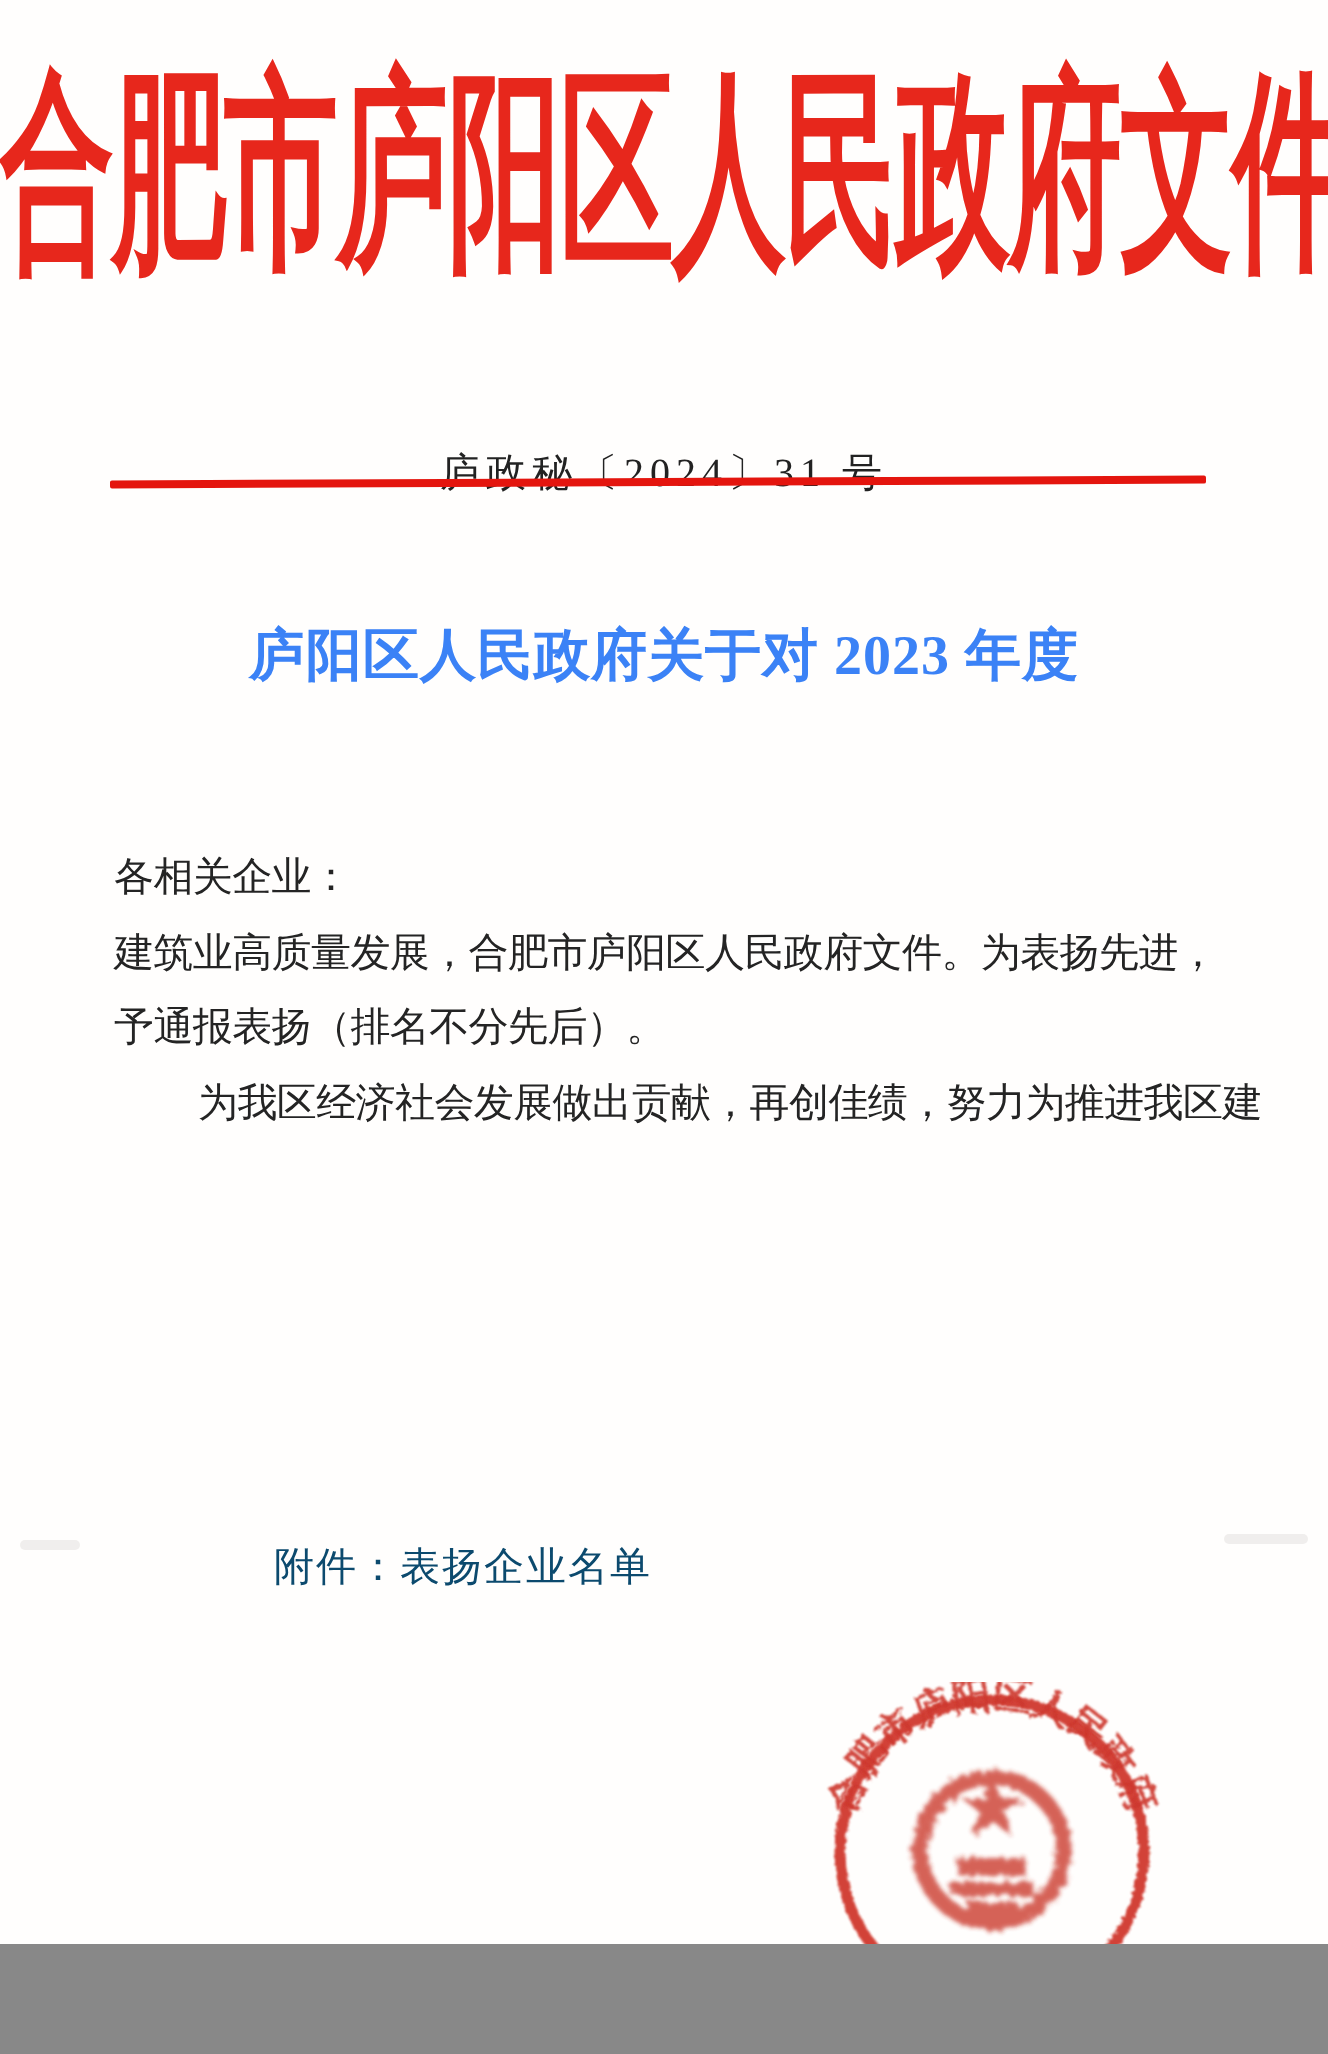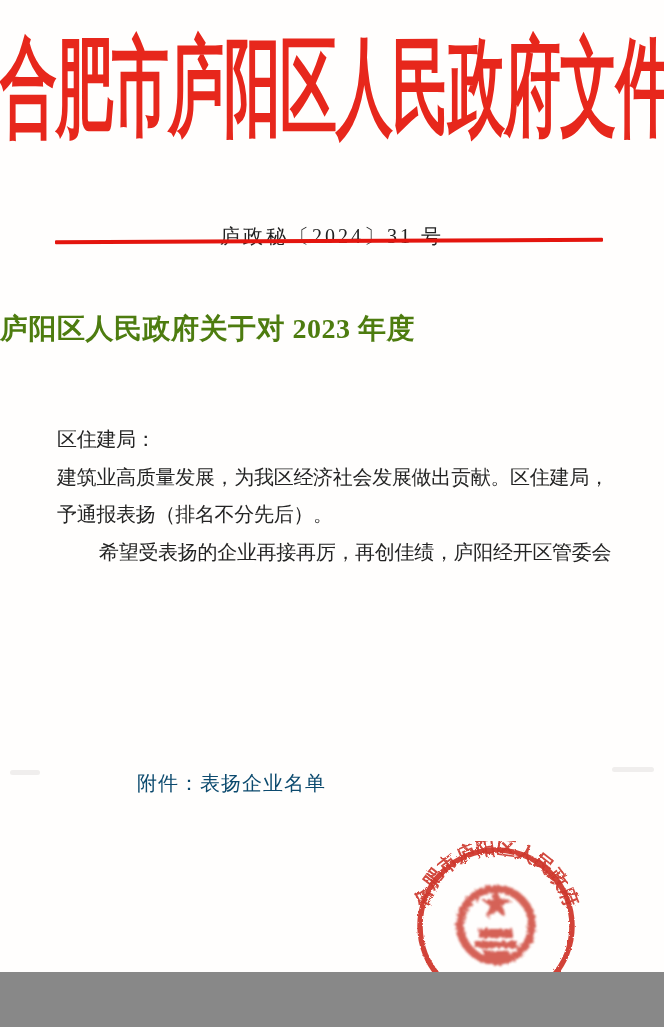"庐阳区人民政府关于对 2023 年度" .doc-title { color: #4d7c0f -> #3b82f6; text-align: none -> center }
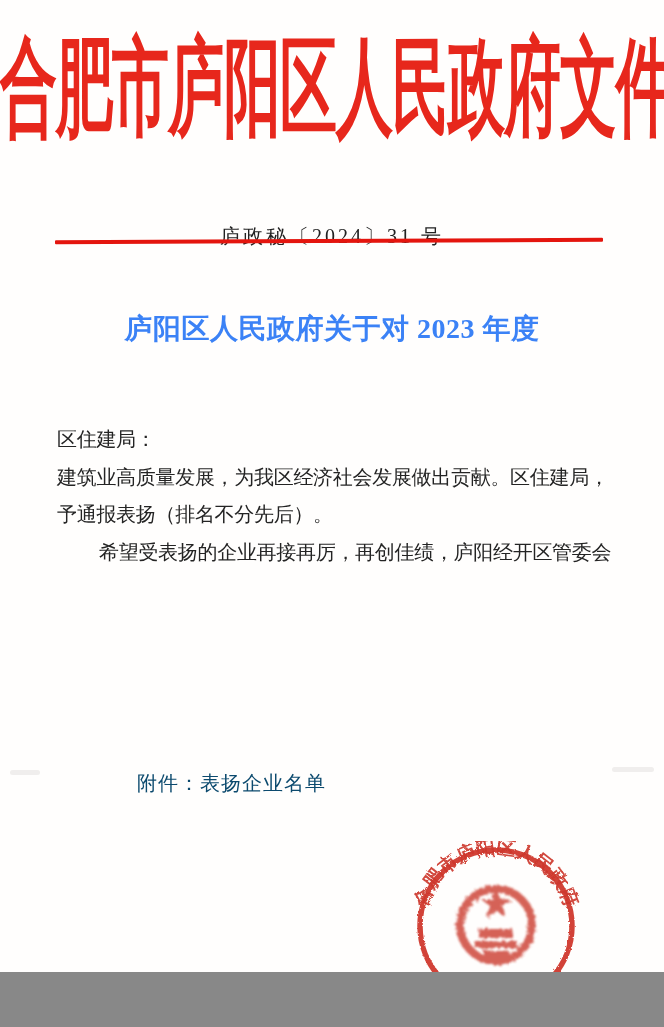"区住建局：" div.line { text: 区住建局 -> 各相关企业 }
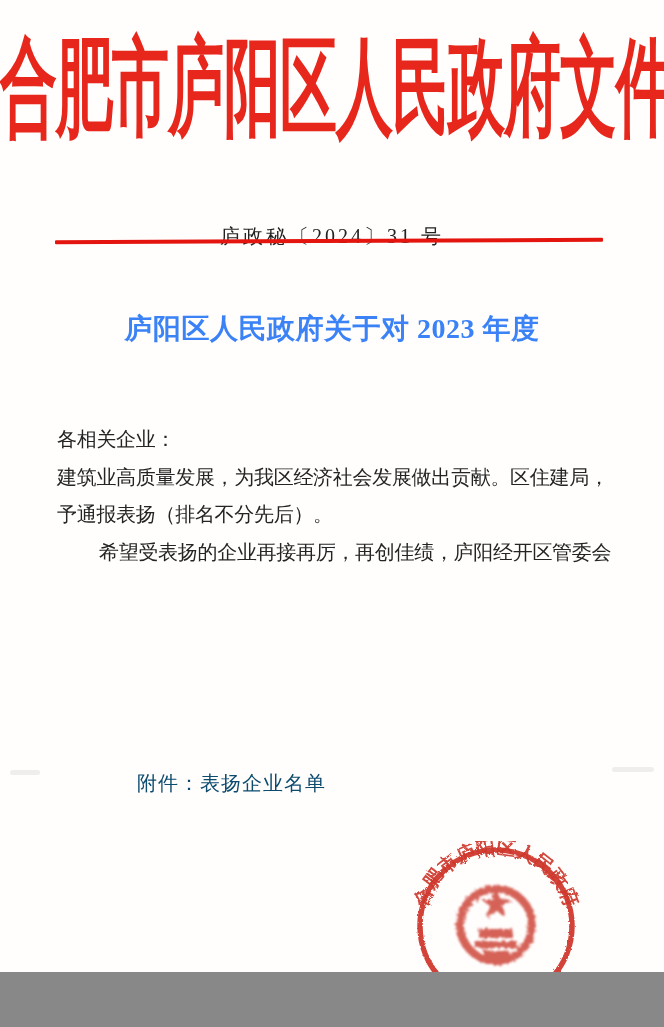"建筑业高质量发展，为我区经济社会发展做出贡献。区住建局，" div.line { text: 为我区经济社会发展做出贡献。区住建局 -> 合肥市庐阳区人民政府文件。为表扬先进 }
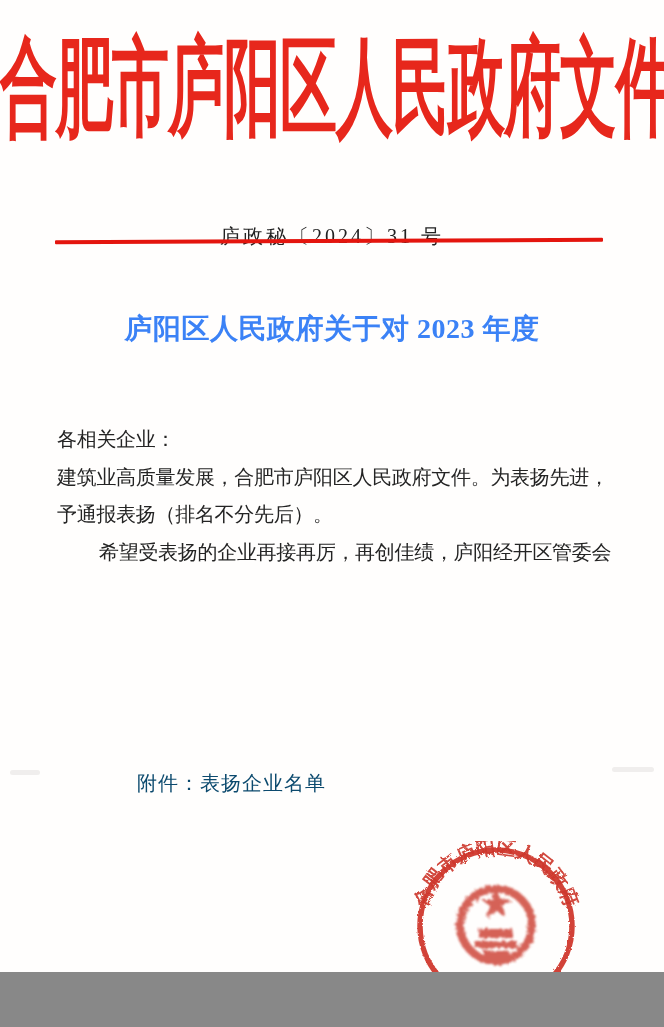"希望受表扬的企业再接再厉，再创佳绩，庐阳经开区管委会" div.line { text: 希望受表扬的企业再接再厉，再创佳绩，庐阳经开区管委会 -> 为我区经济社会发展做出贡献，再创佳绩，努力为推进我区建 }
